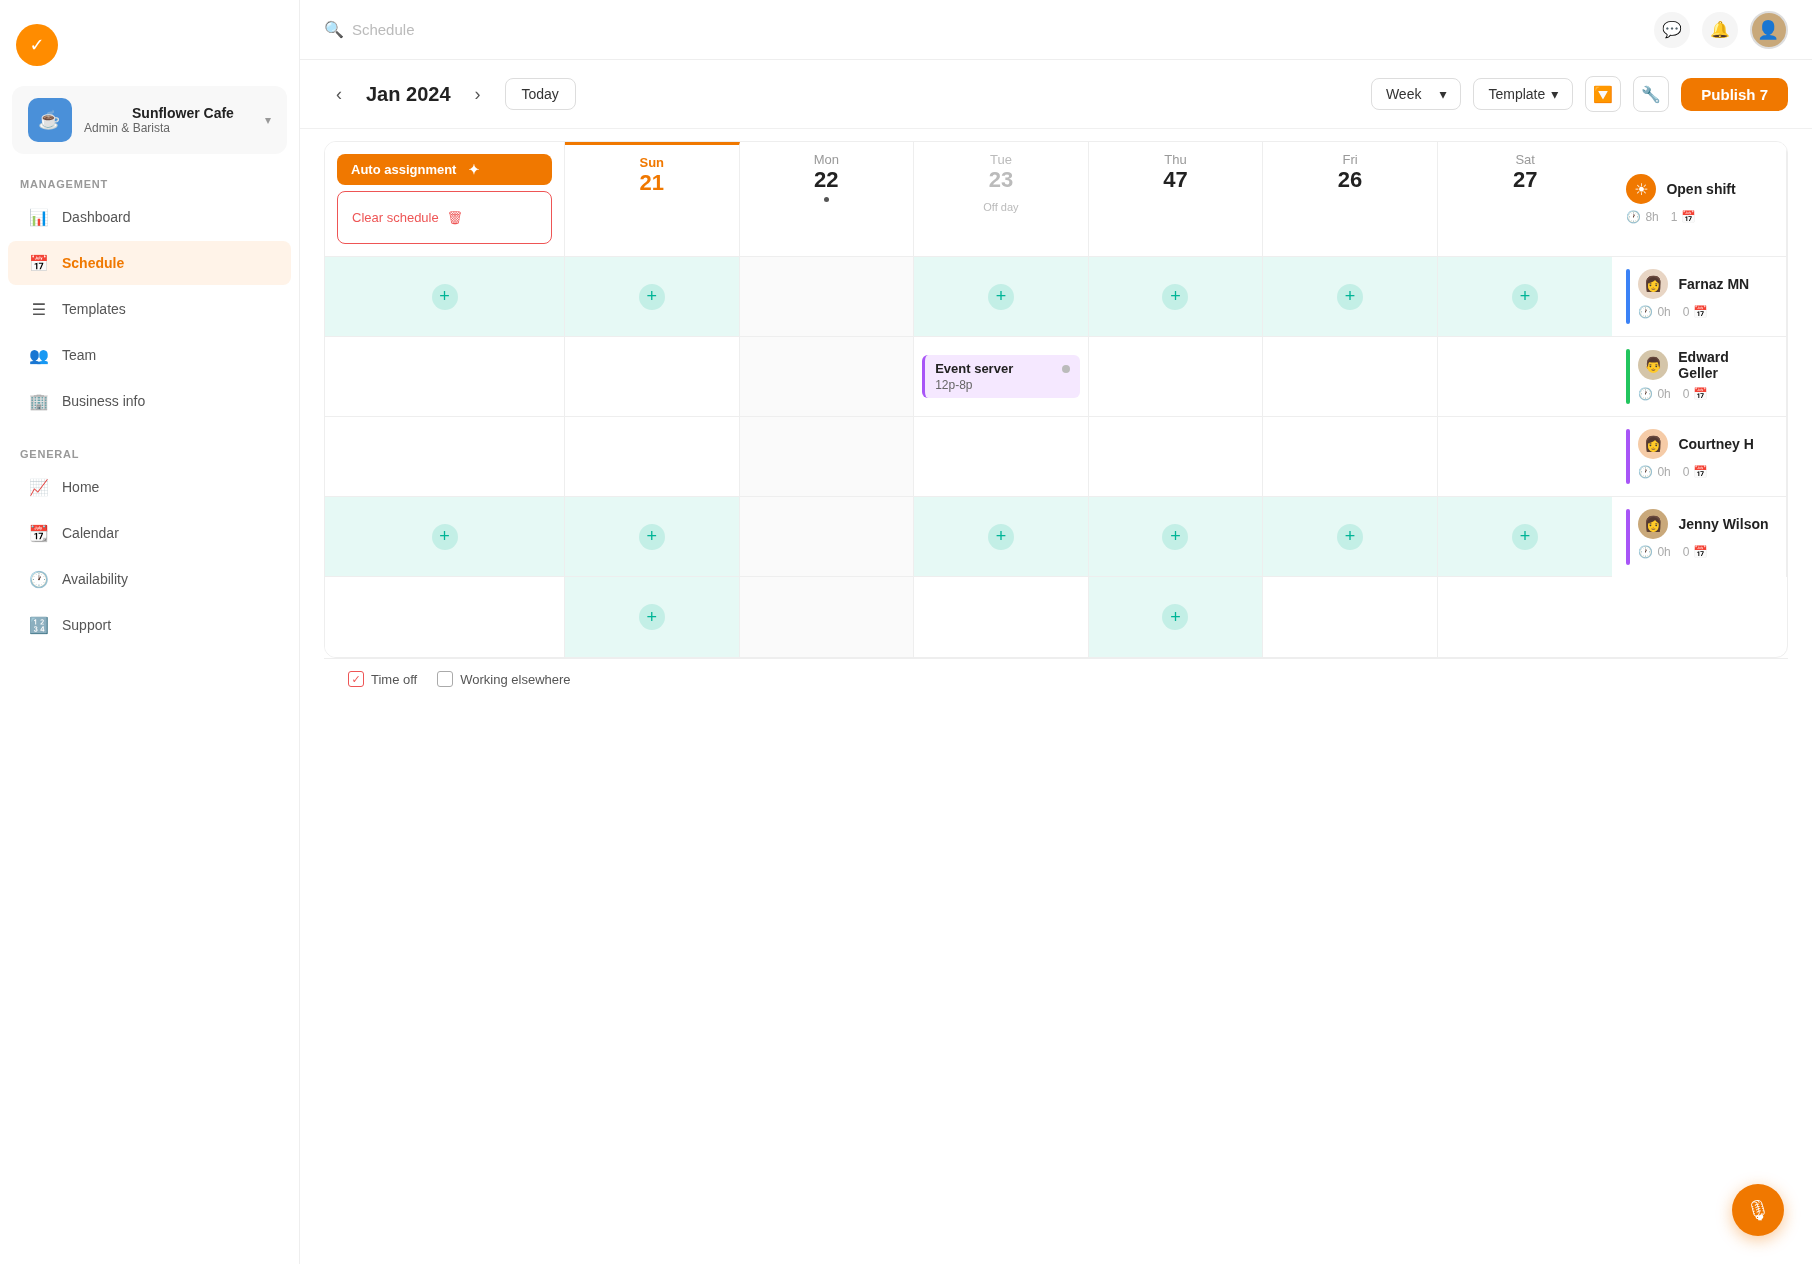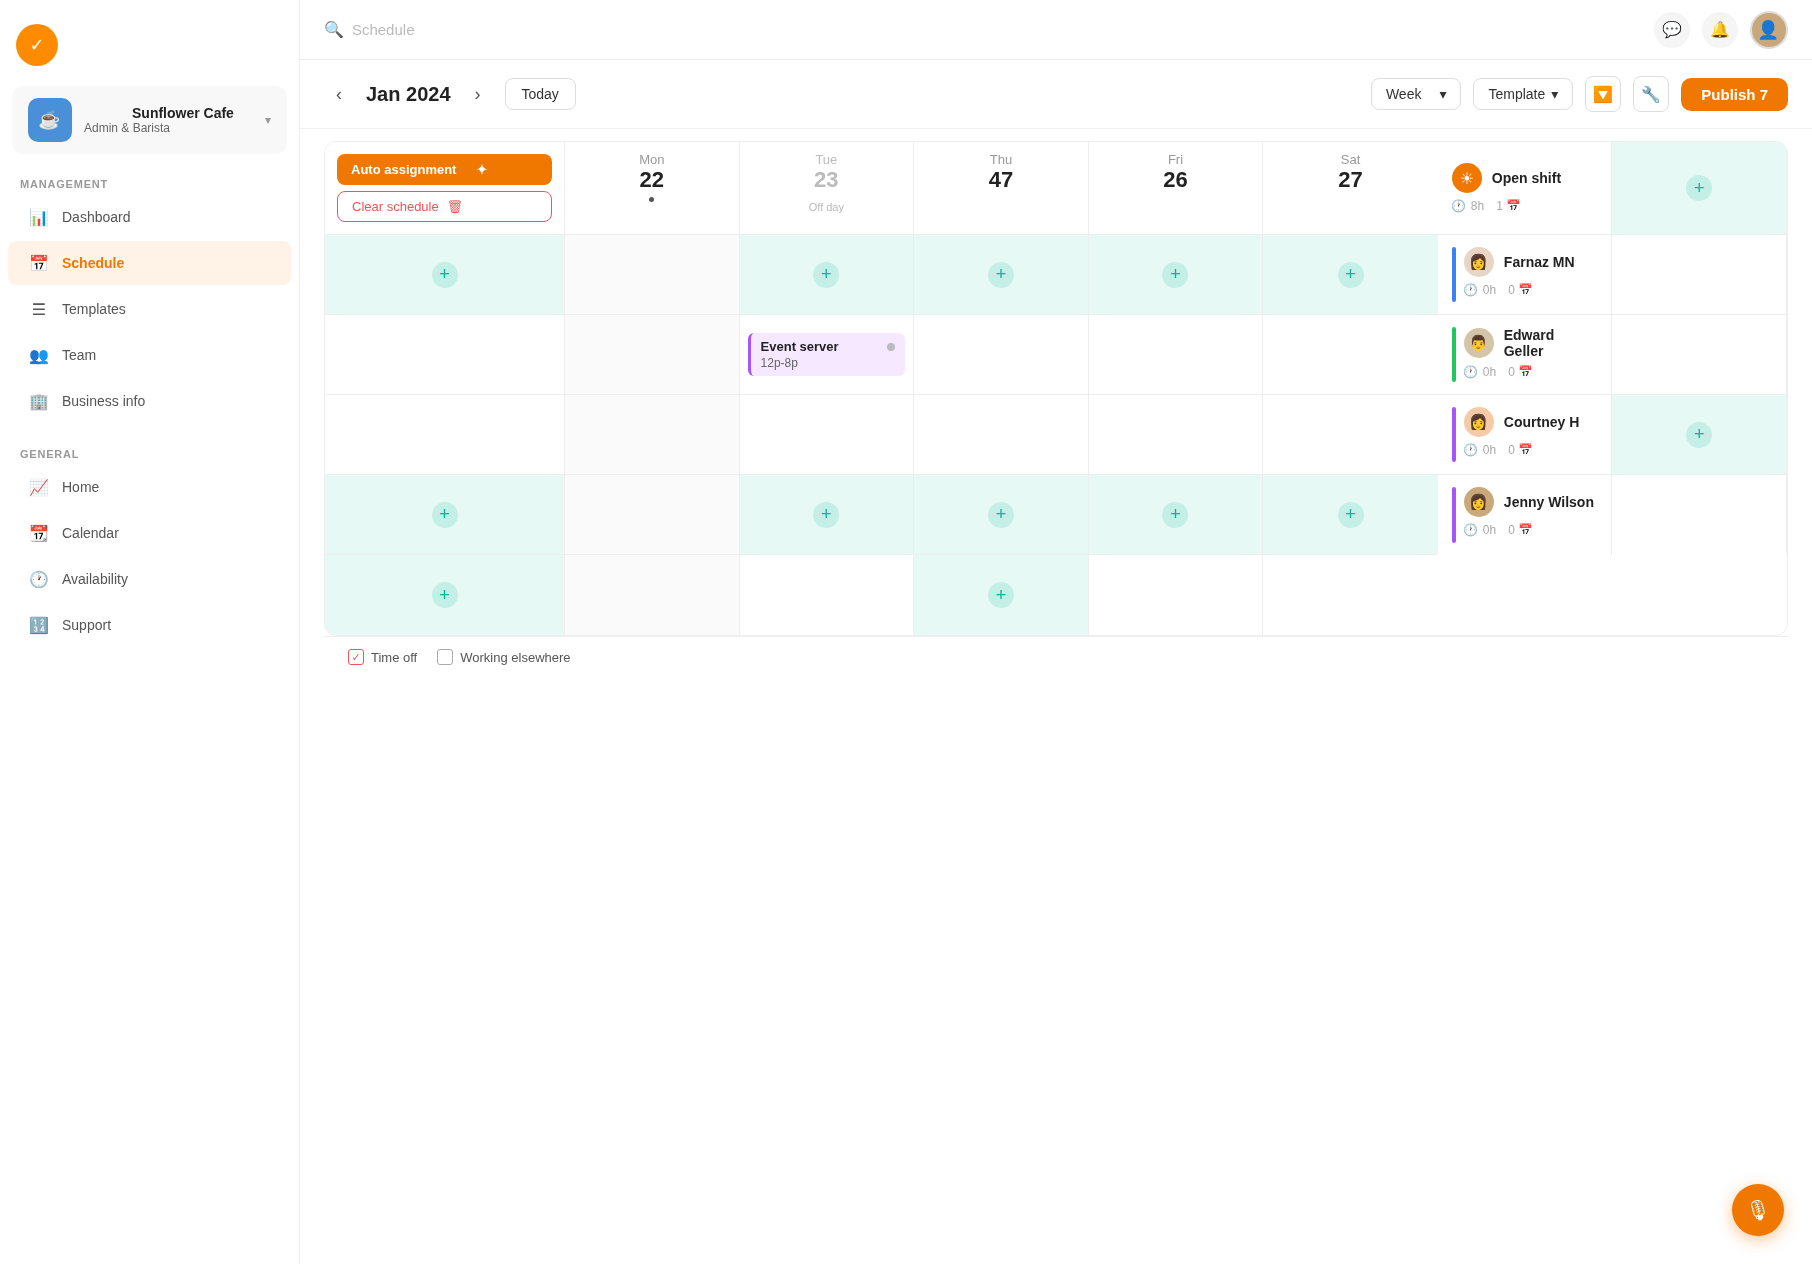"Auto assignment" .auto-assign-btn { gap: 20px -> 12px }
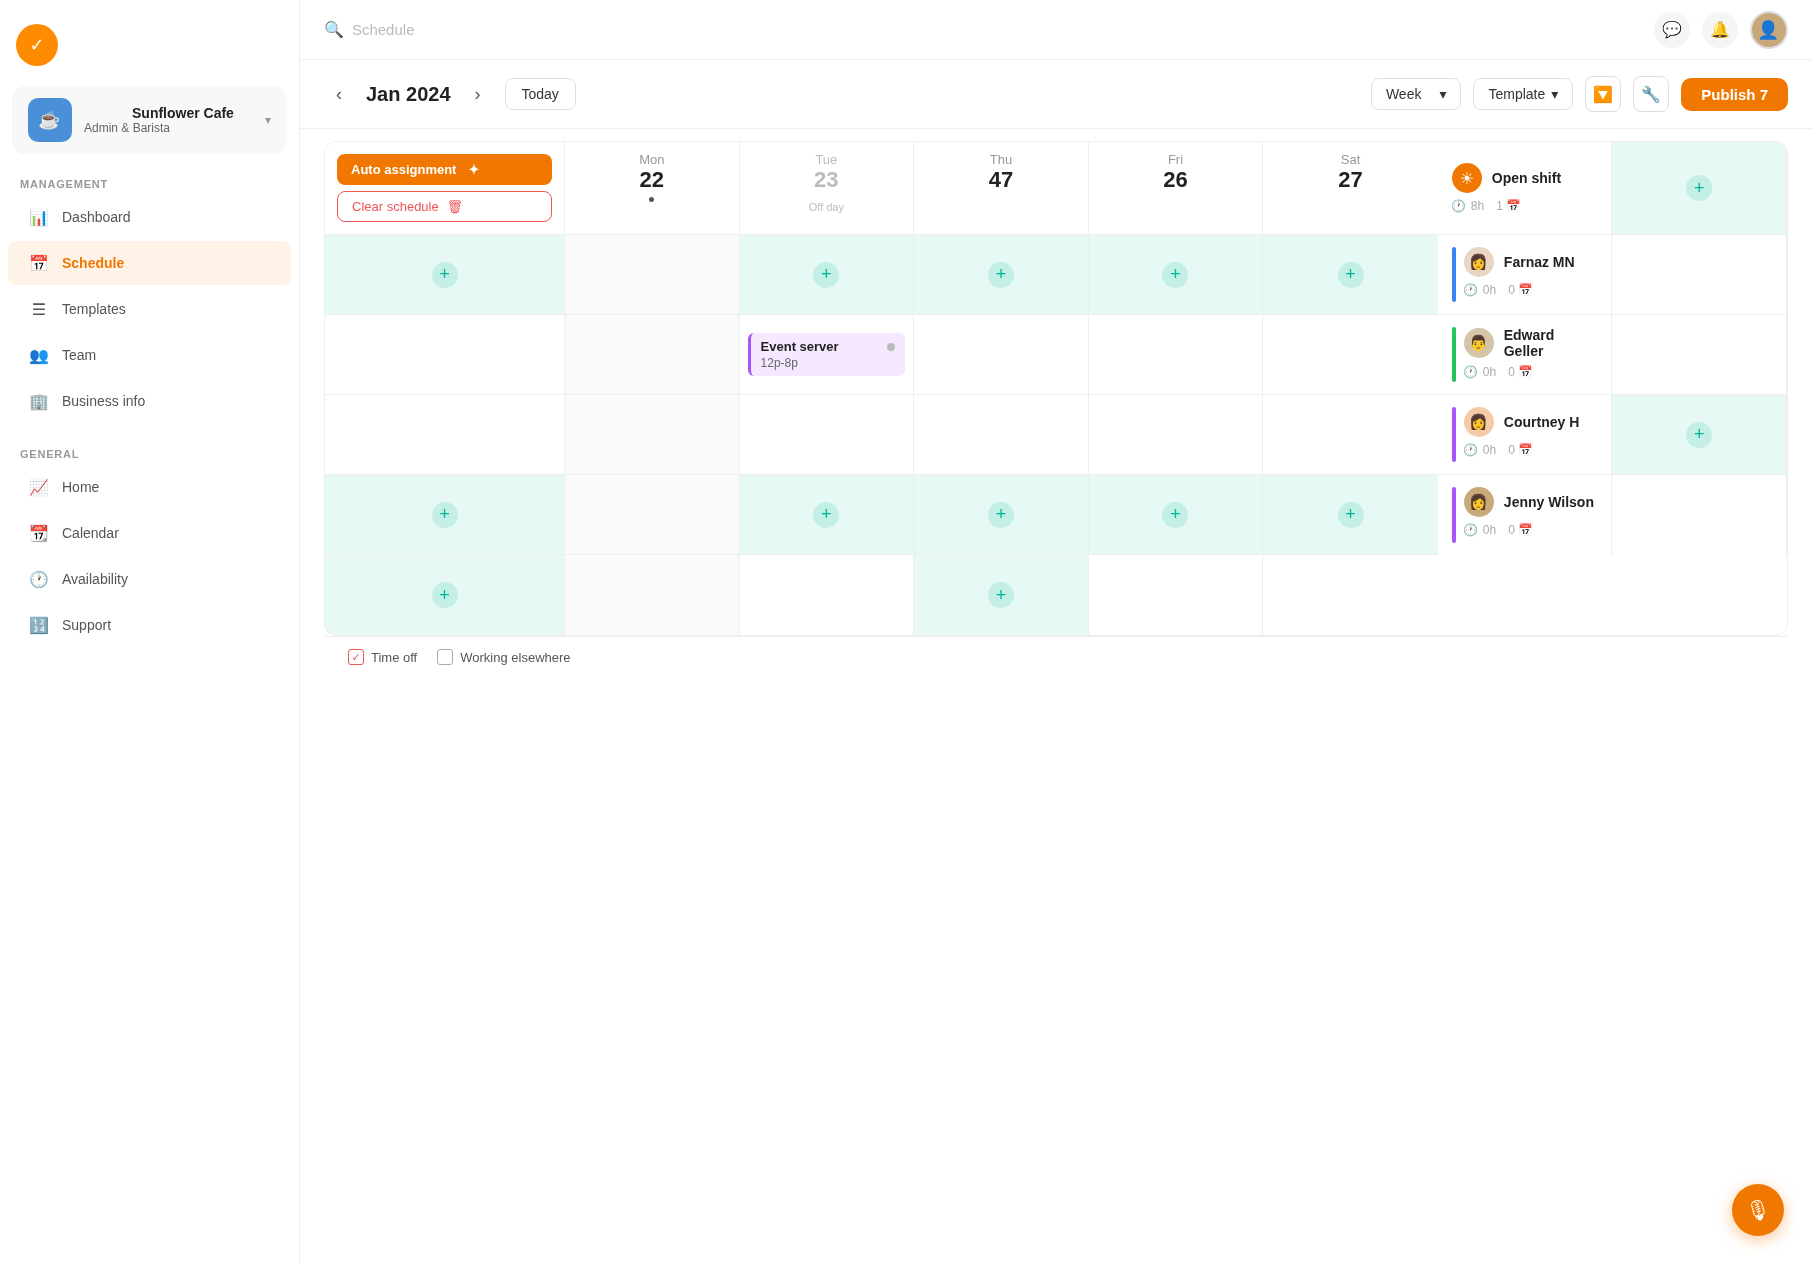"Sun" div.day-header { html: none -> <div> <div>Sun</div> <div>21</div> </div> }
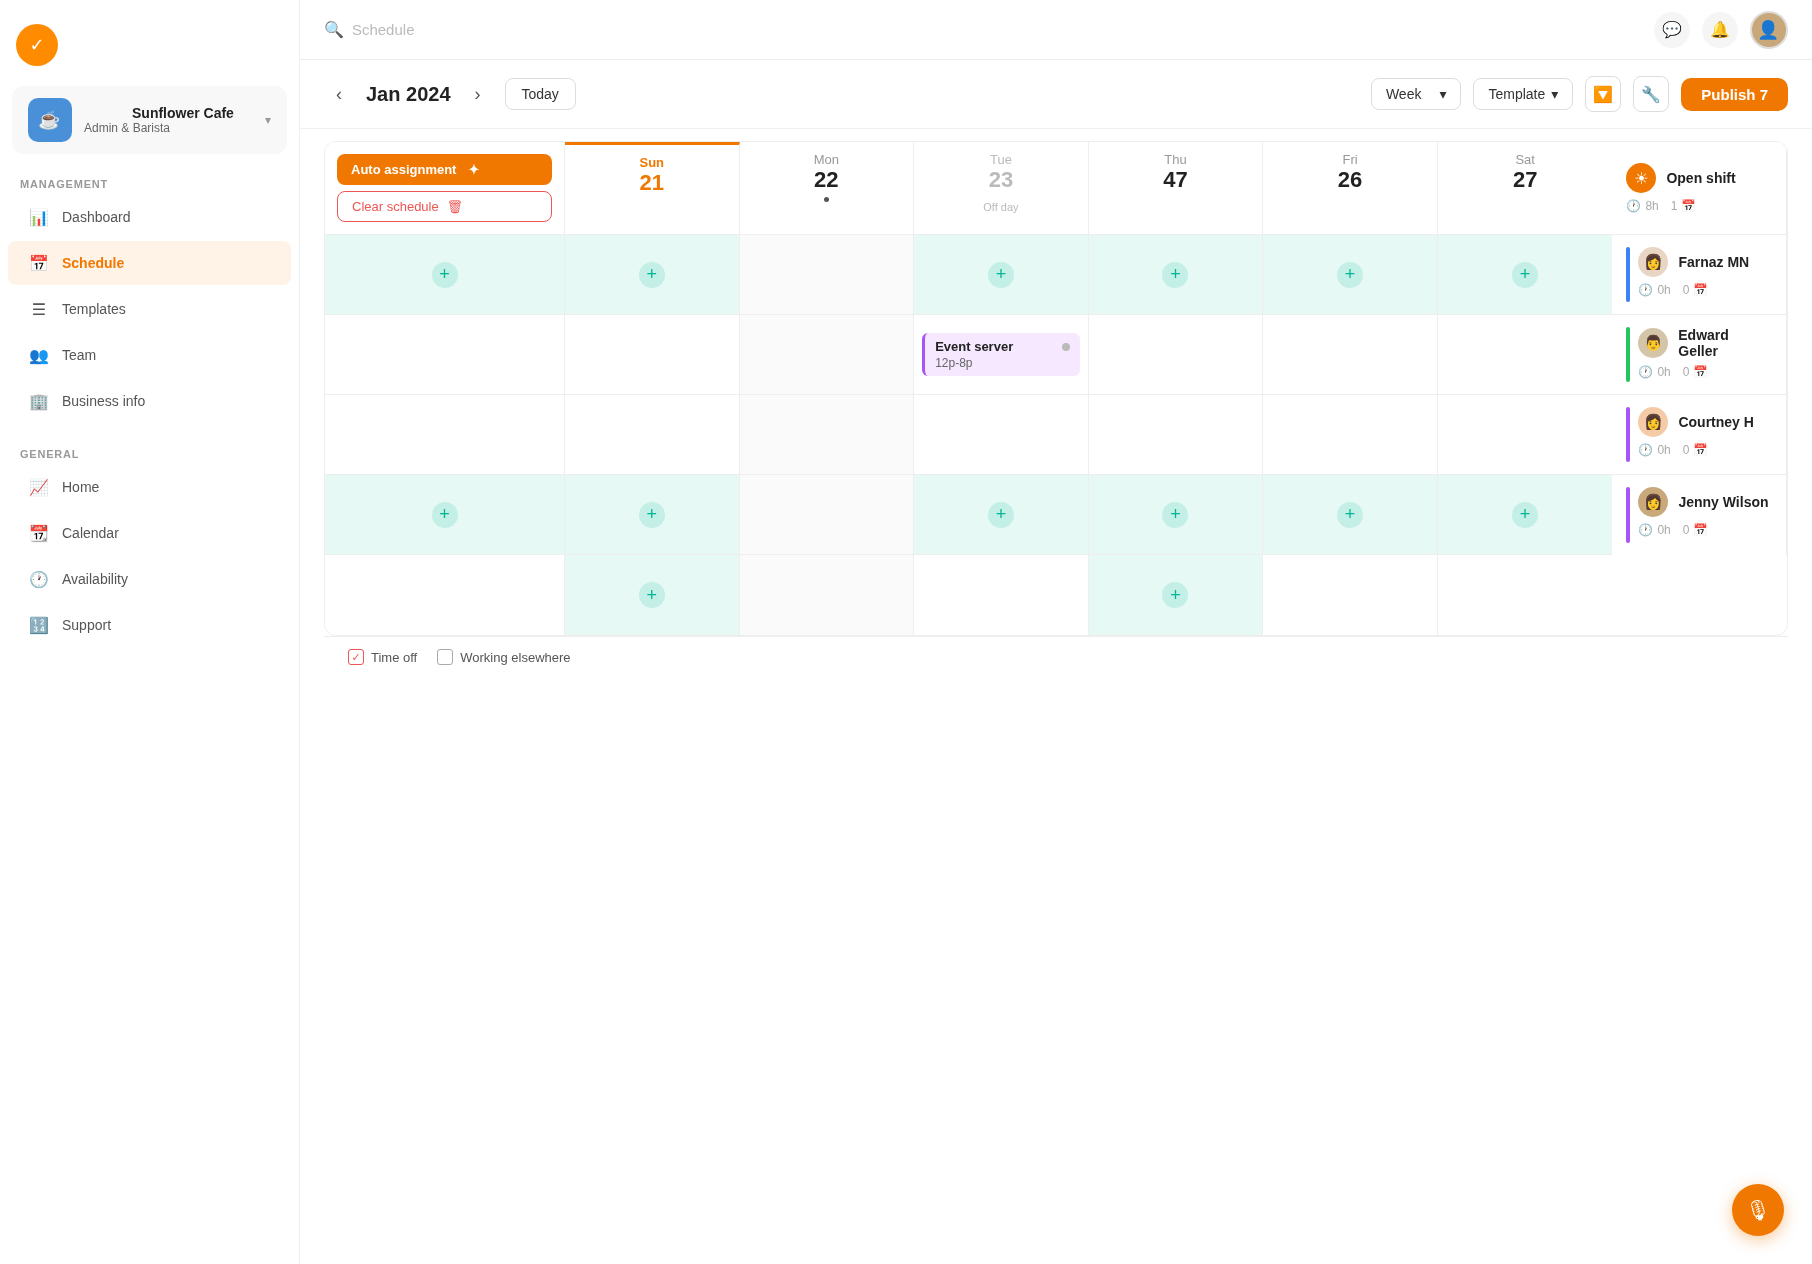"Clear schedule" .clear-schedule-btn { padding: 7px 14px -> 18px 14px }
